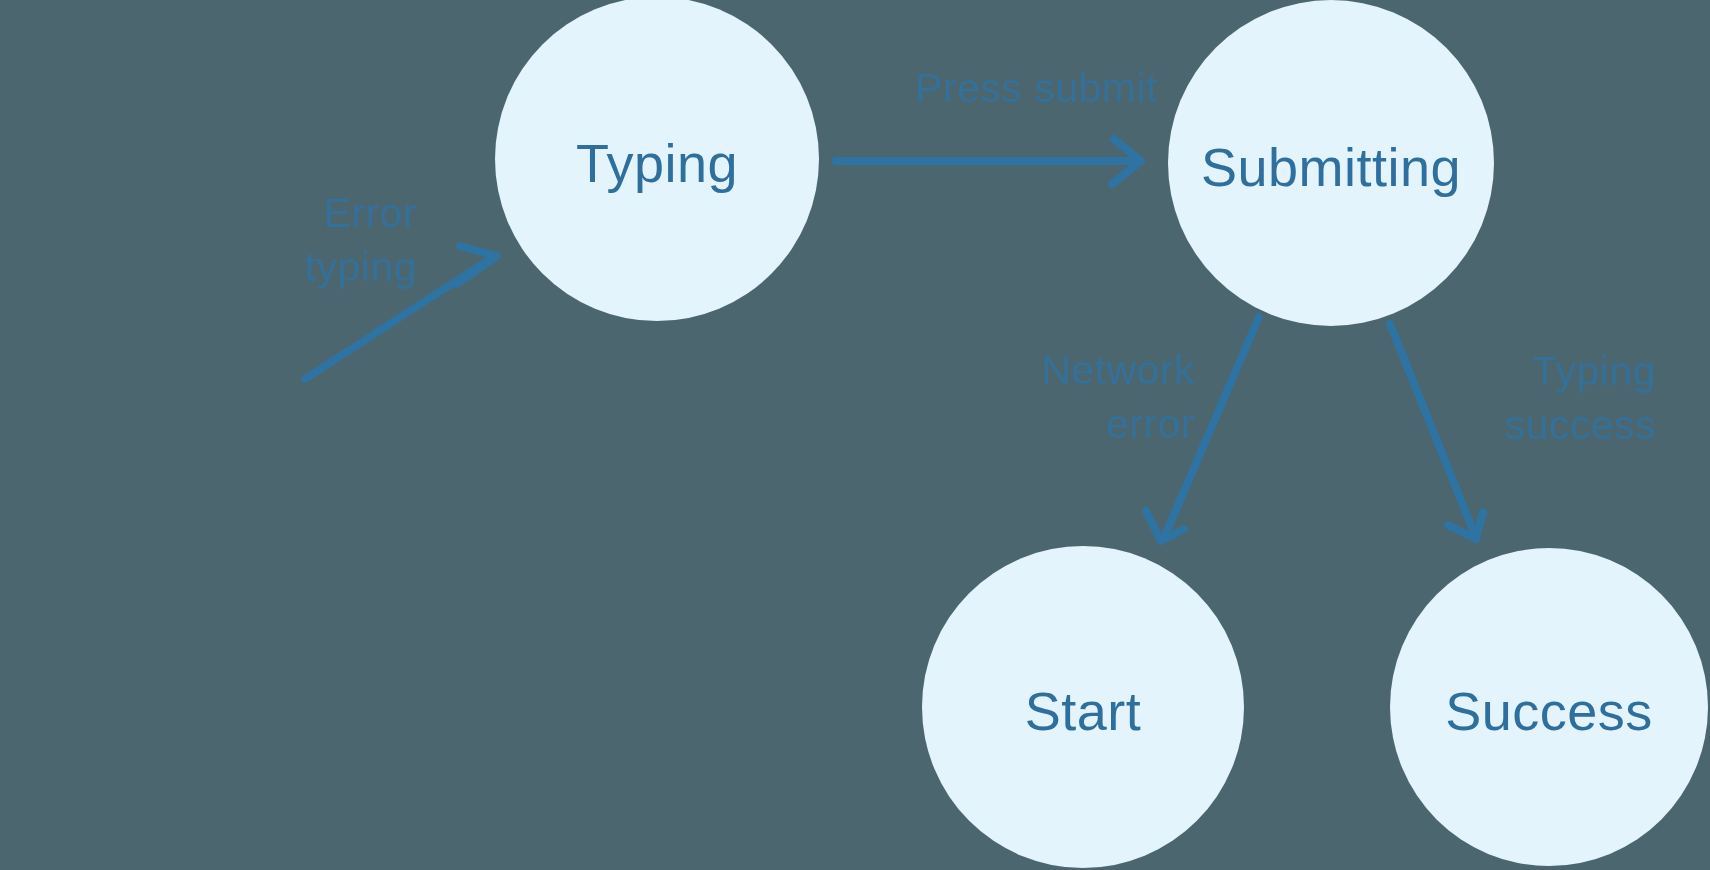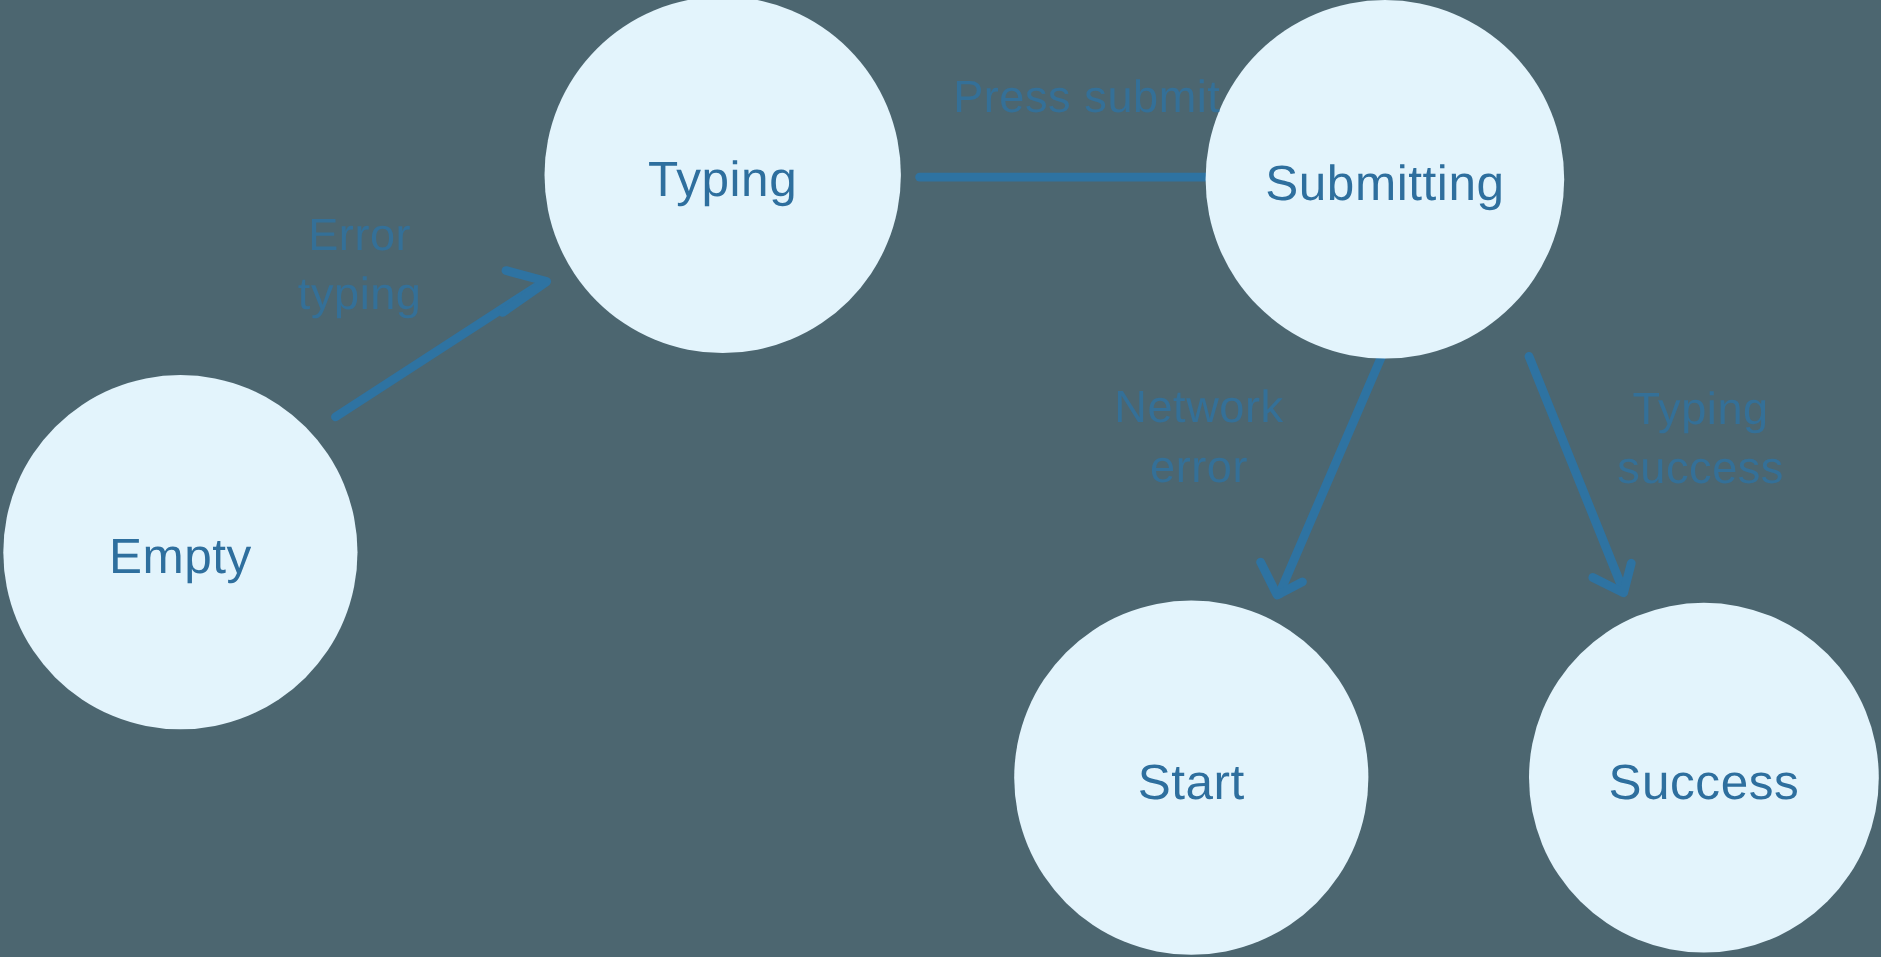"Press submit" .edge-label { text-align: center -> right }
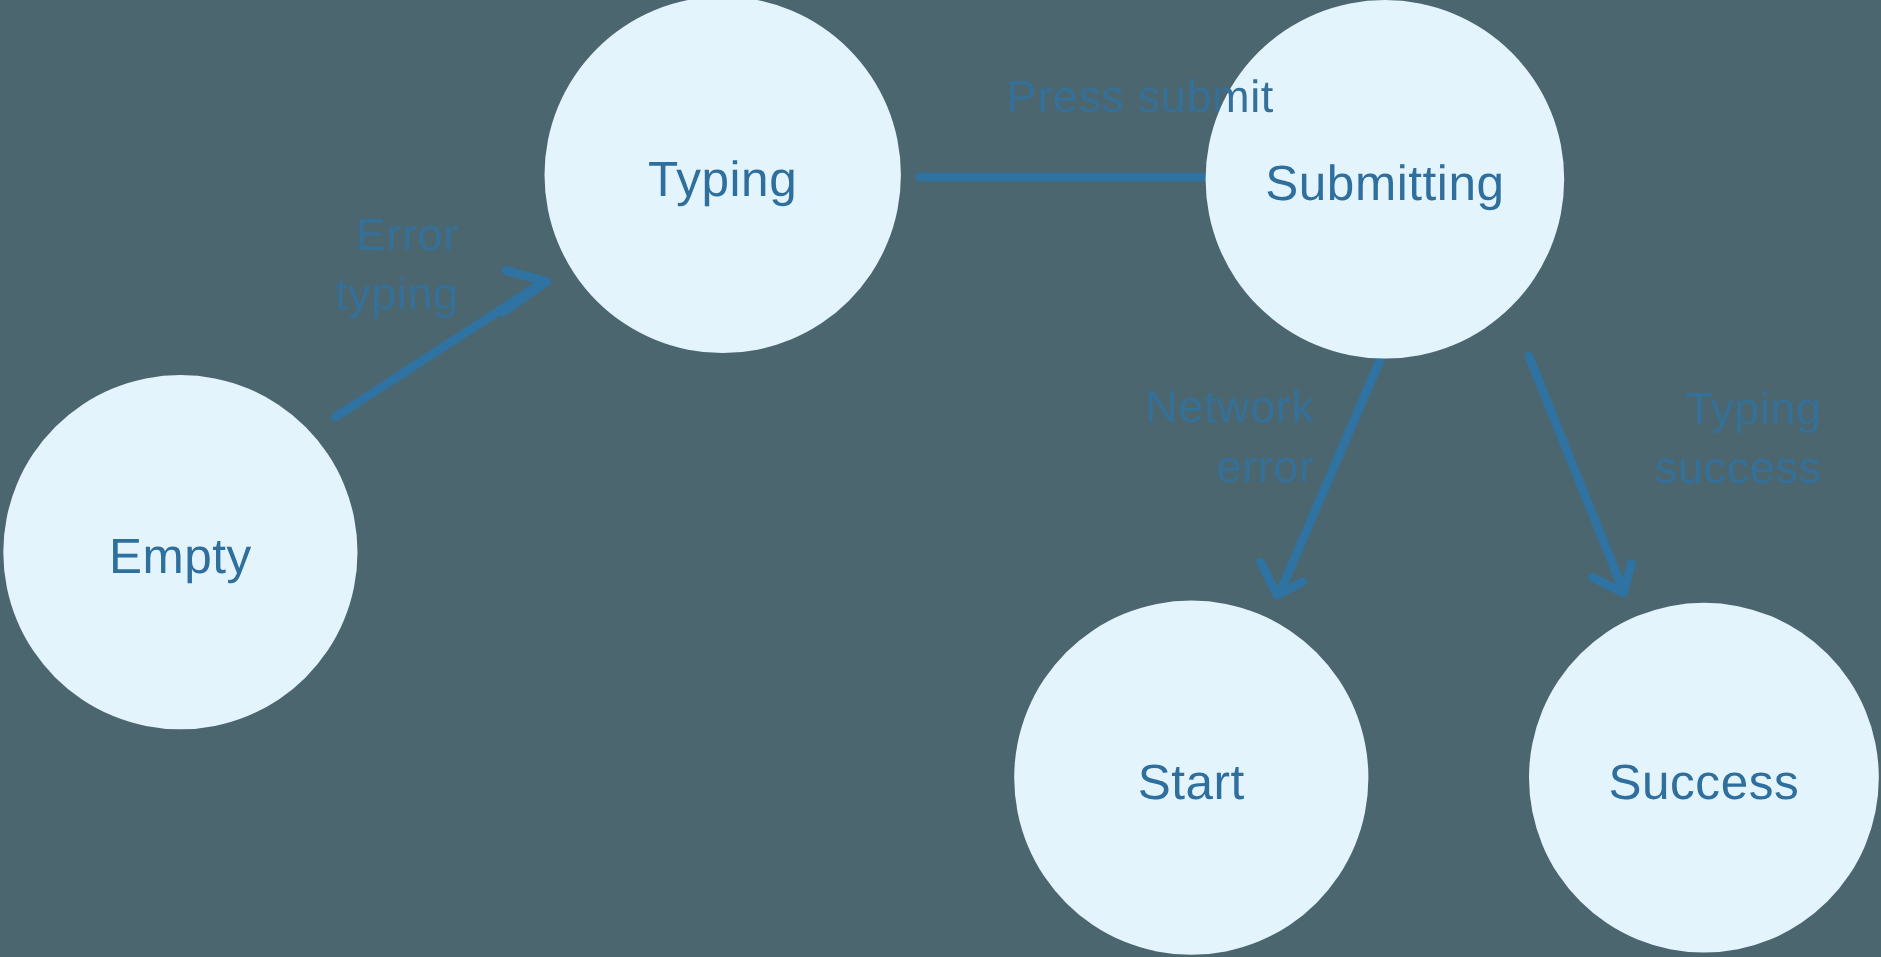"Typing" .state-label { font-size: 45px -> 54px }
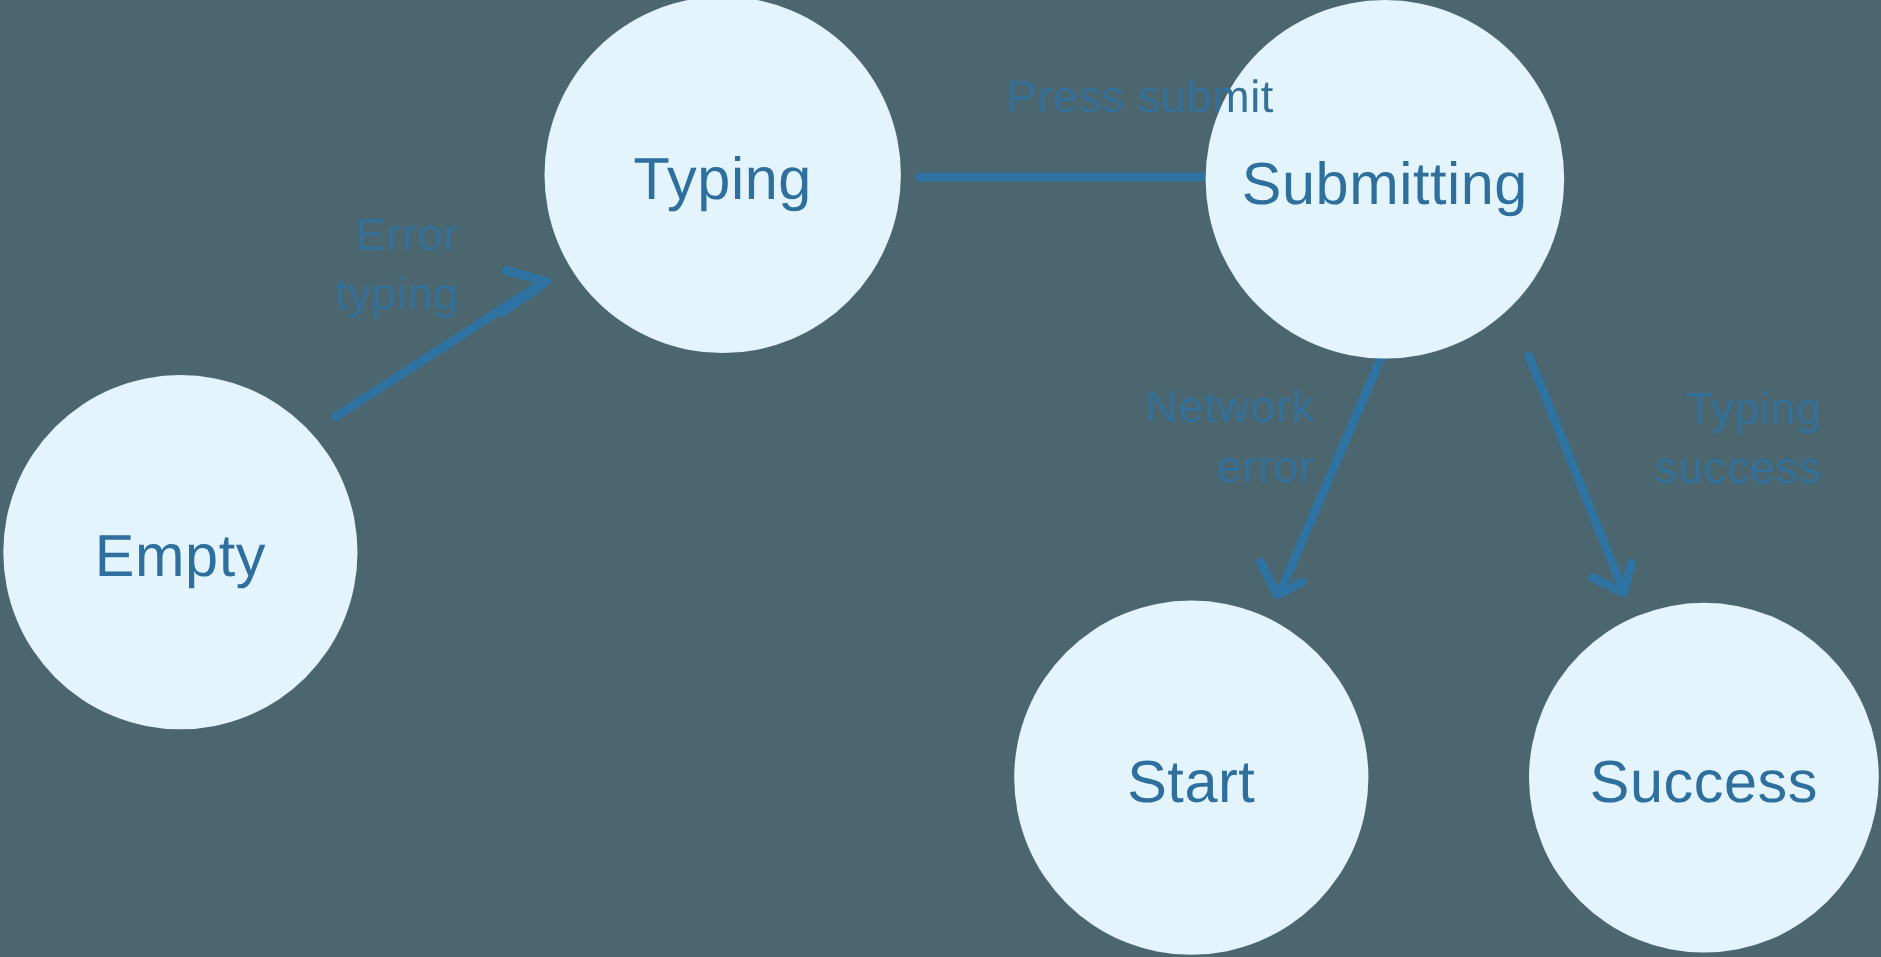"Submitting" #state-submitting { left: 1096px -> 1168px }
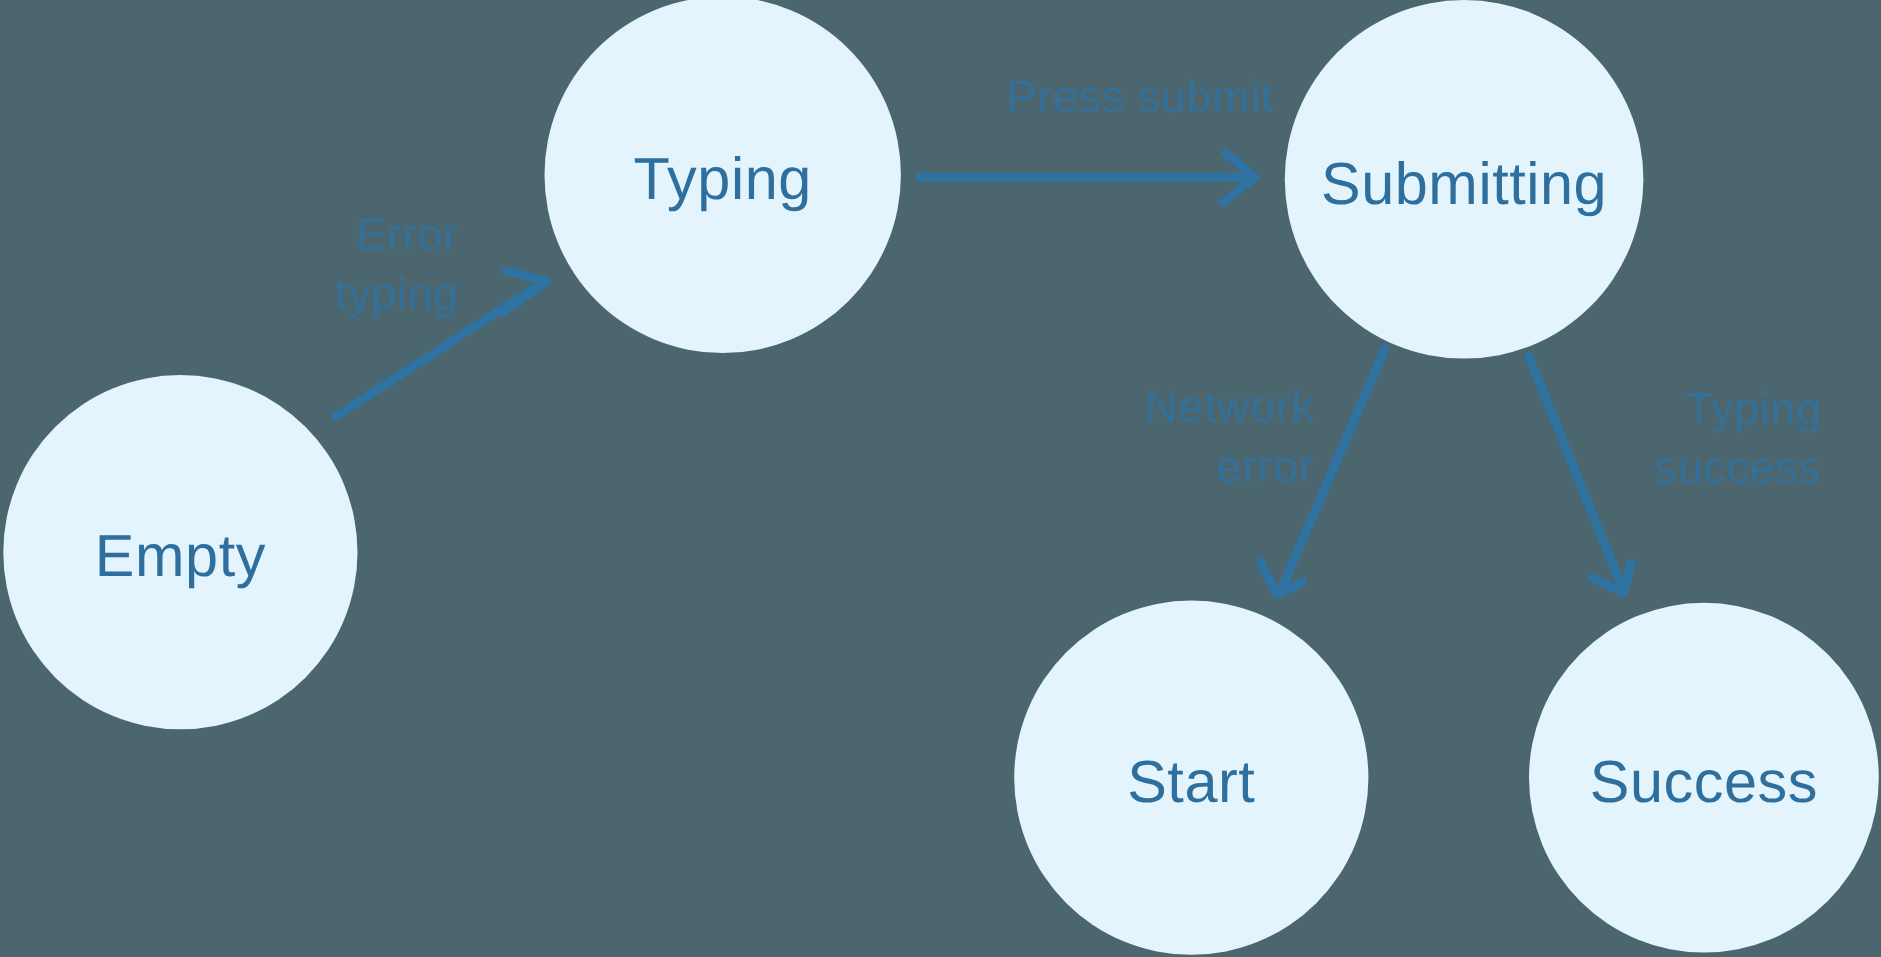"Empty" div.state { html: <div> <span>Empty</span> </div> -> none }
